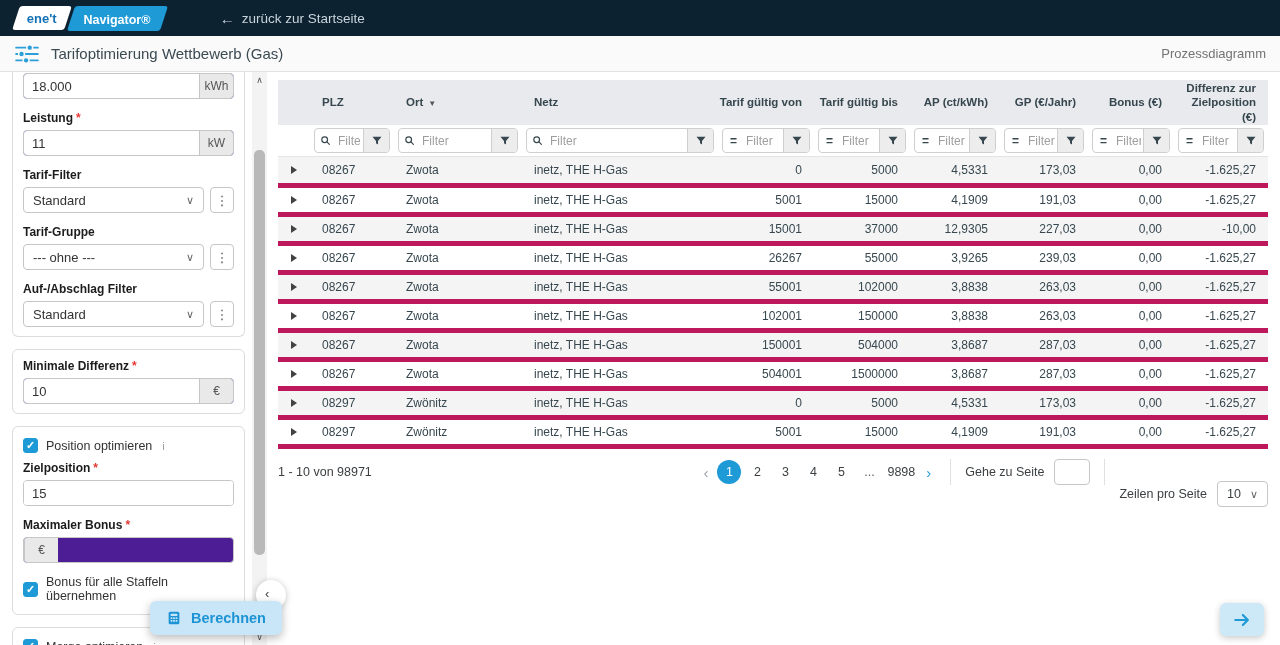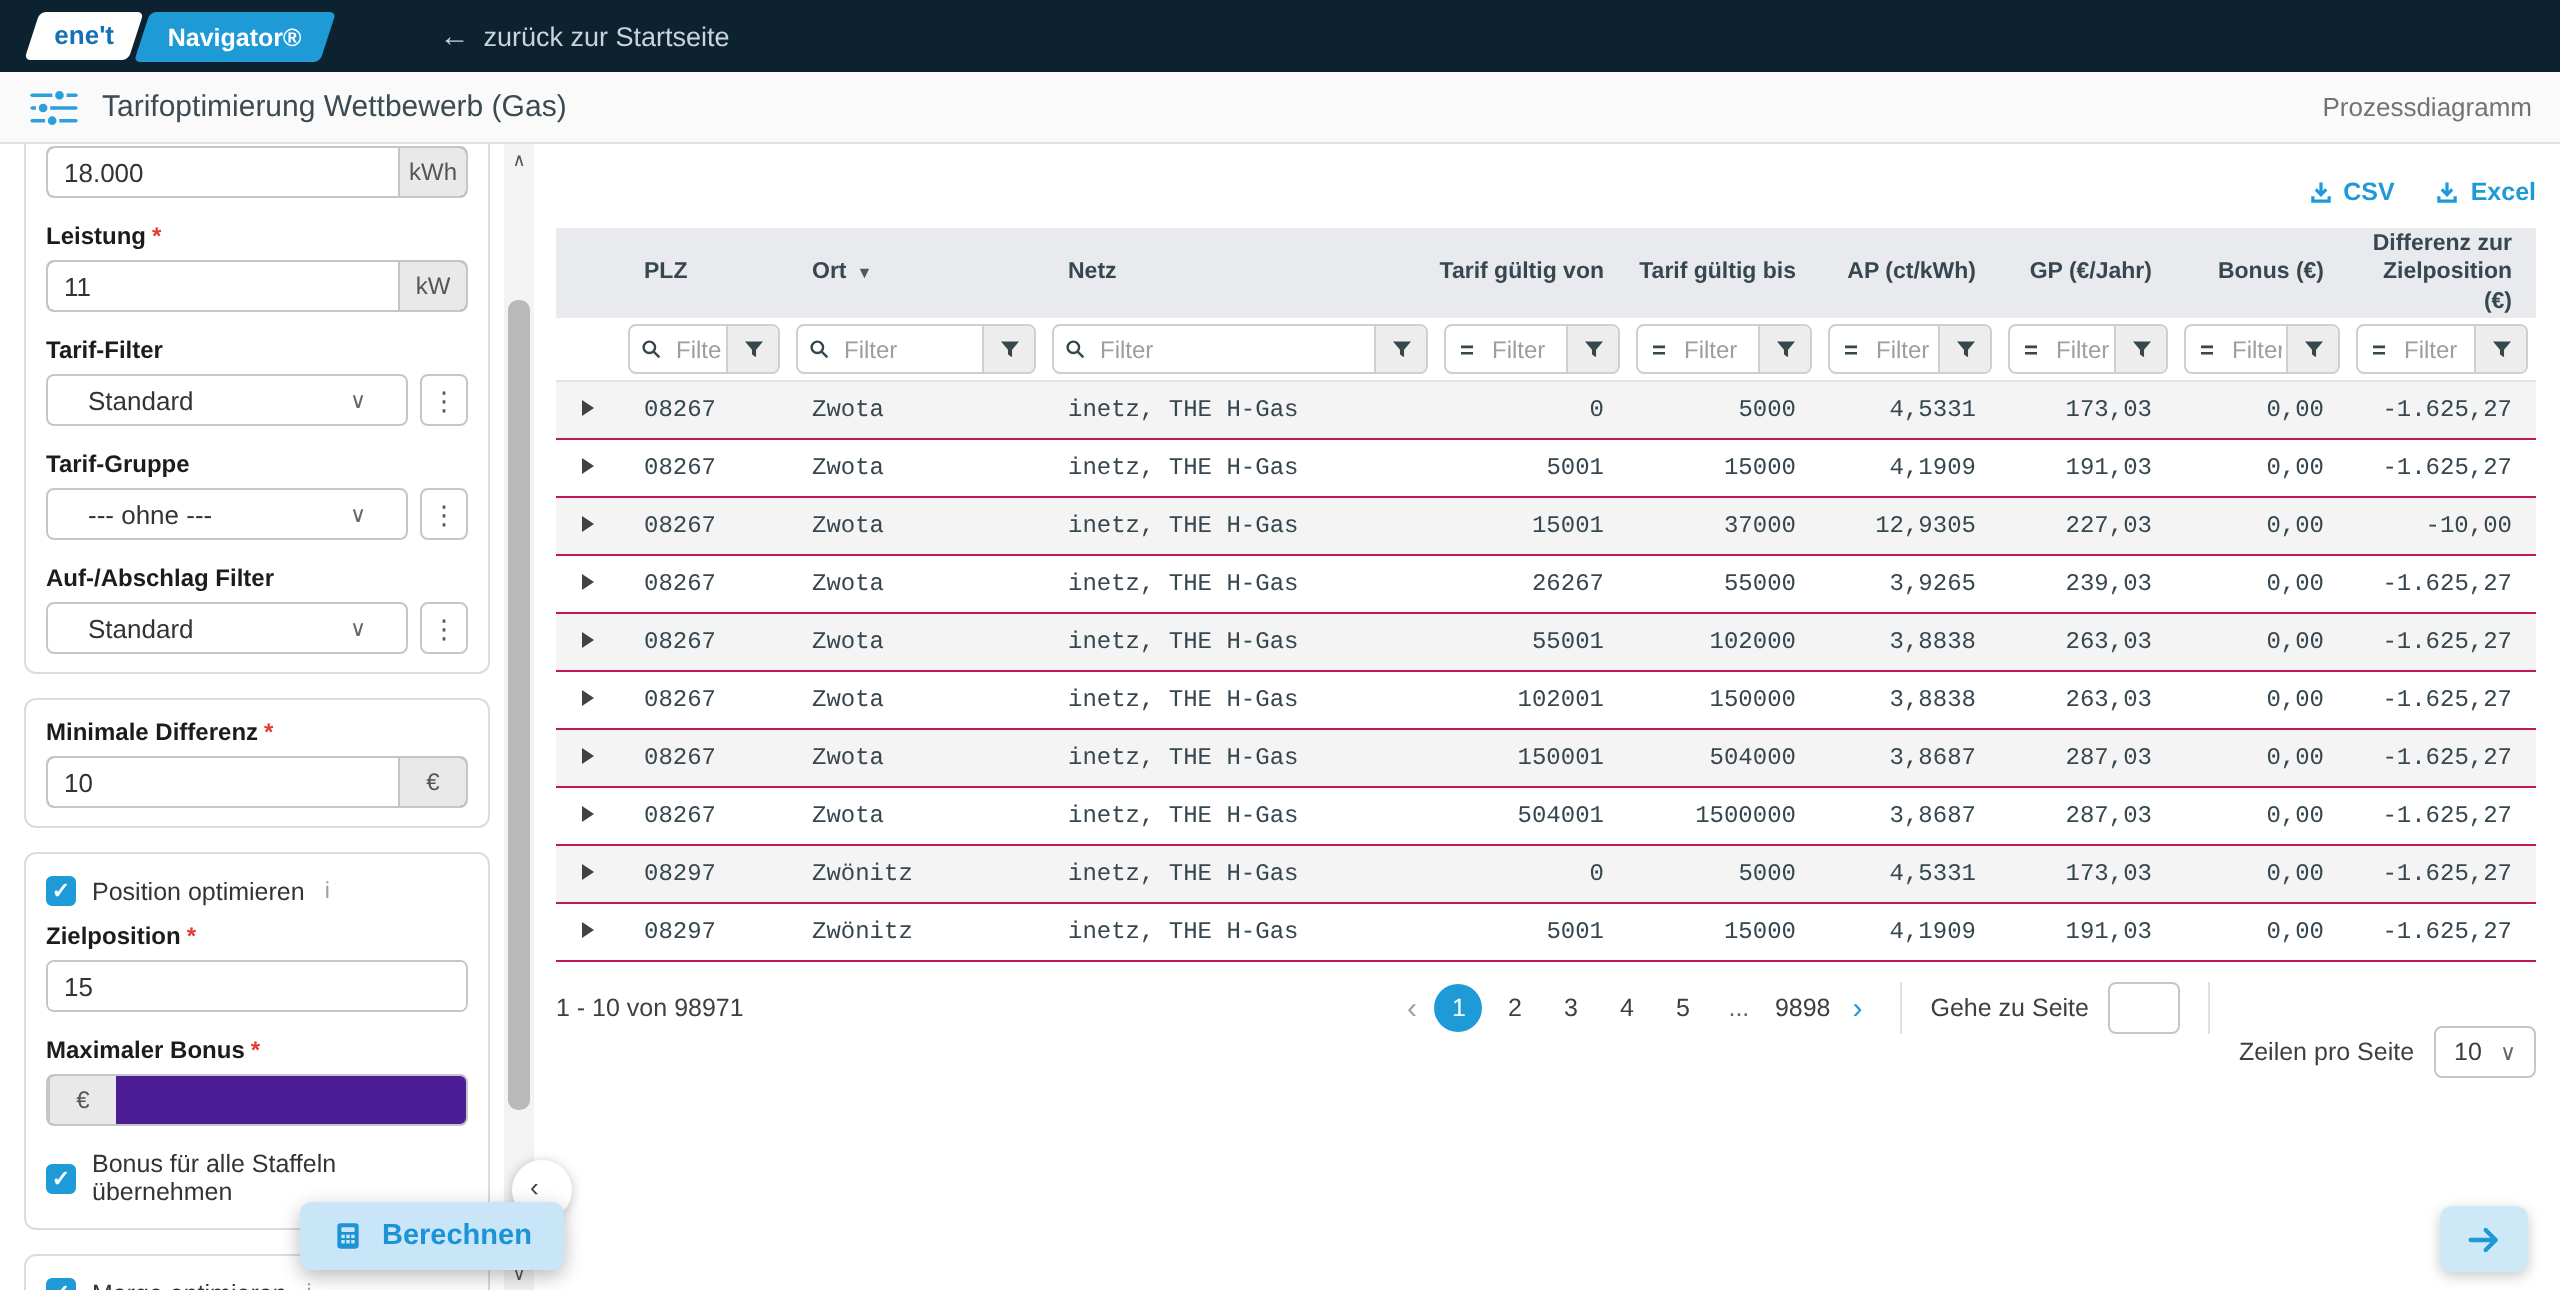"CSV" div.exports { html: <div> <a> <svg> <path></path> <path></path> <path></path> </svg> <span>CSV</span> </a> <a> <svg> <path></path> <path></path> <path></path> </svg> <span>Excel</span> </a> </div> -> none }
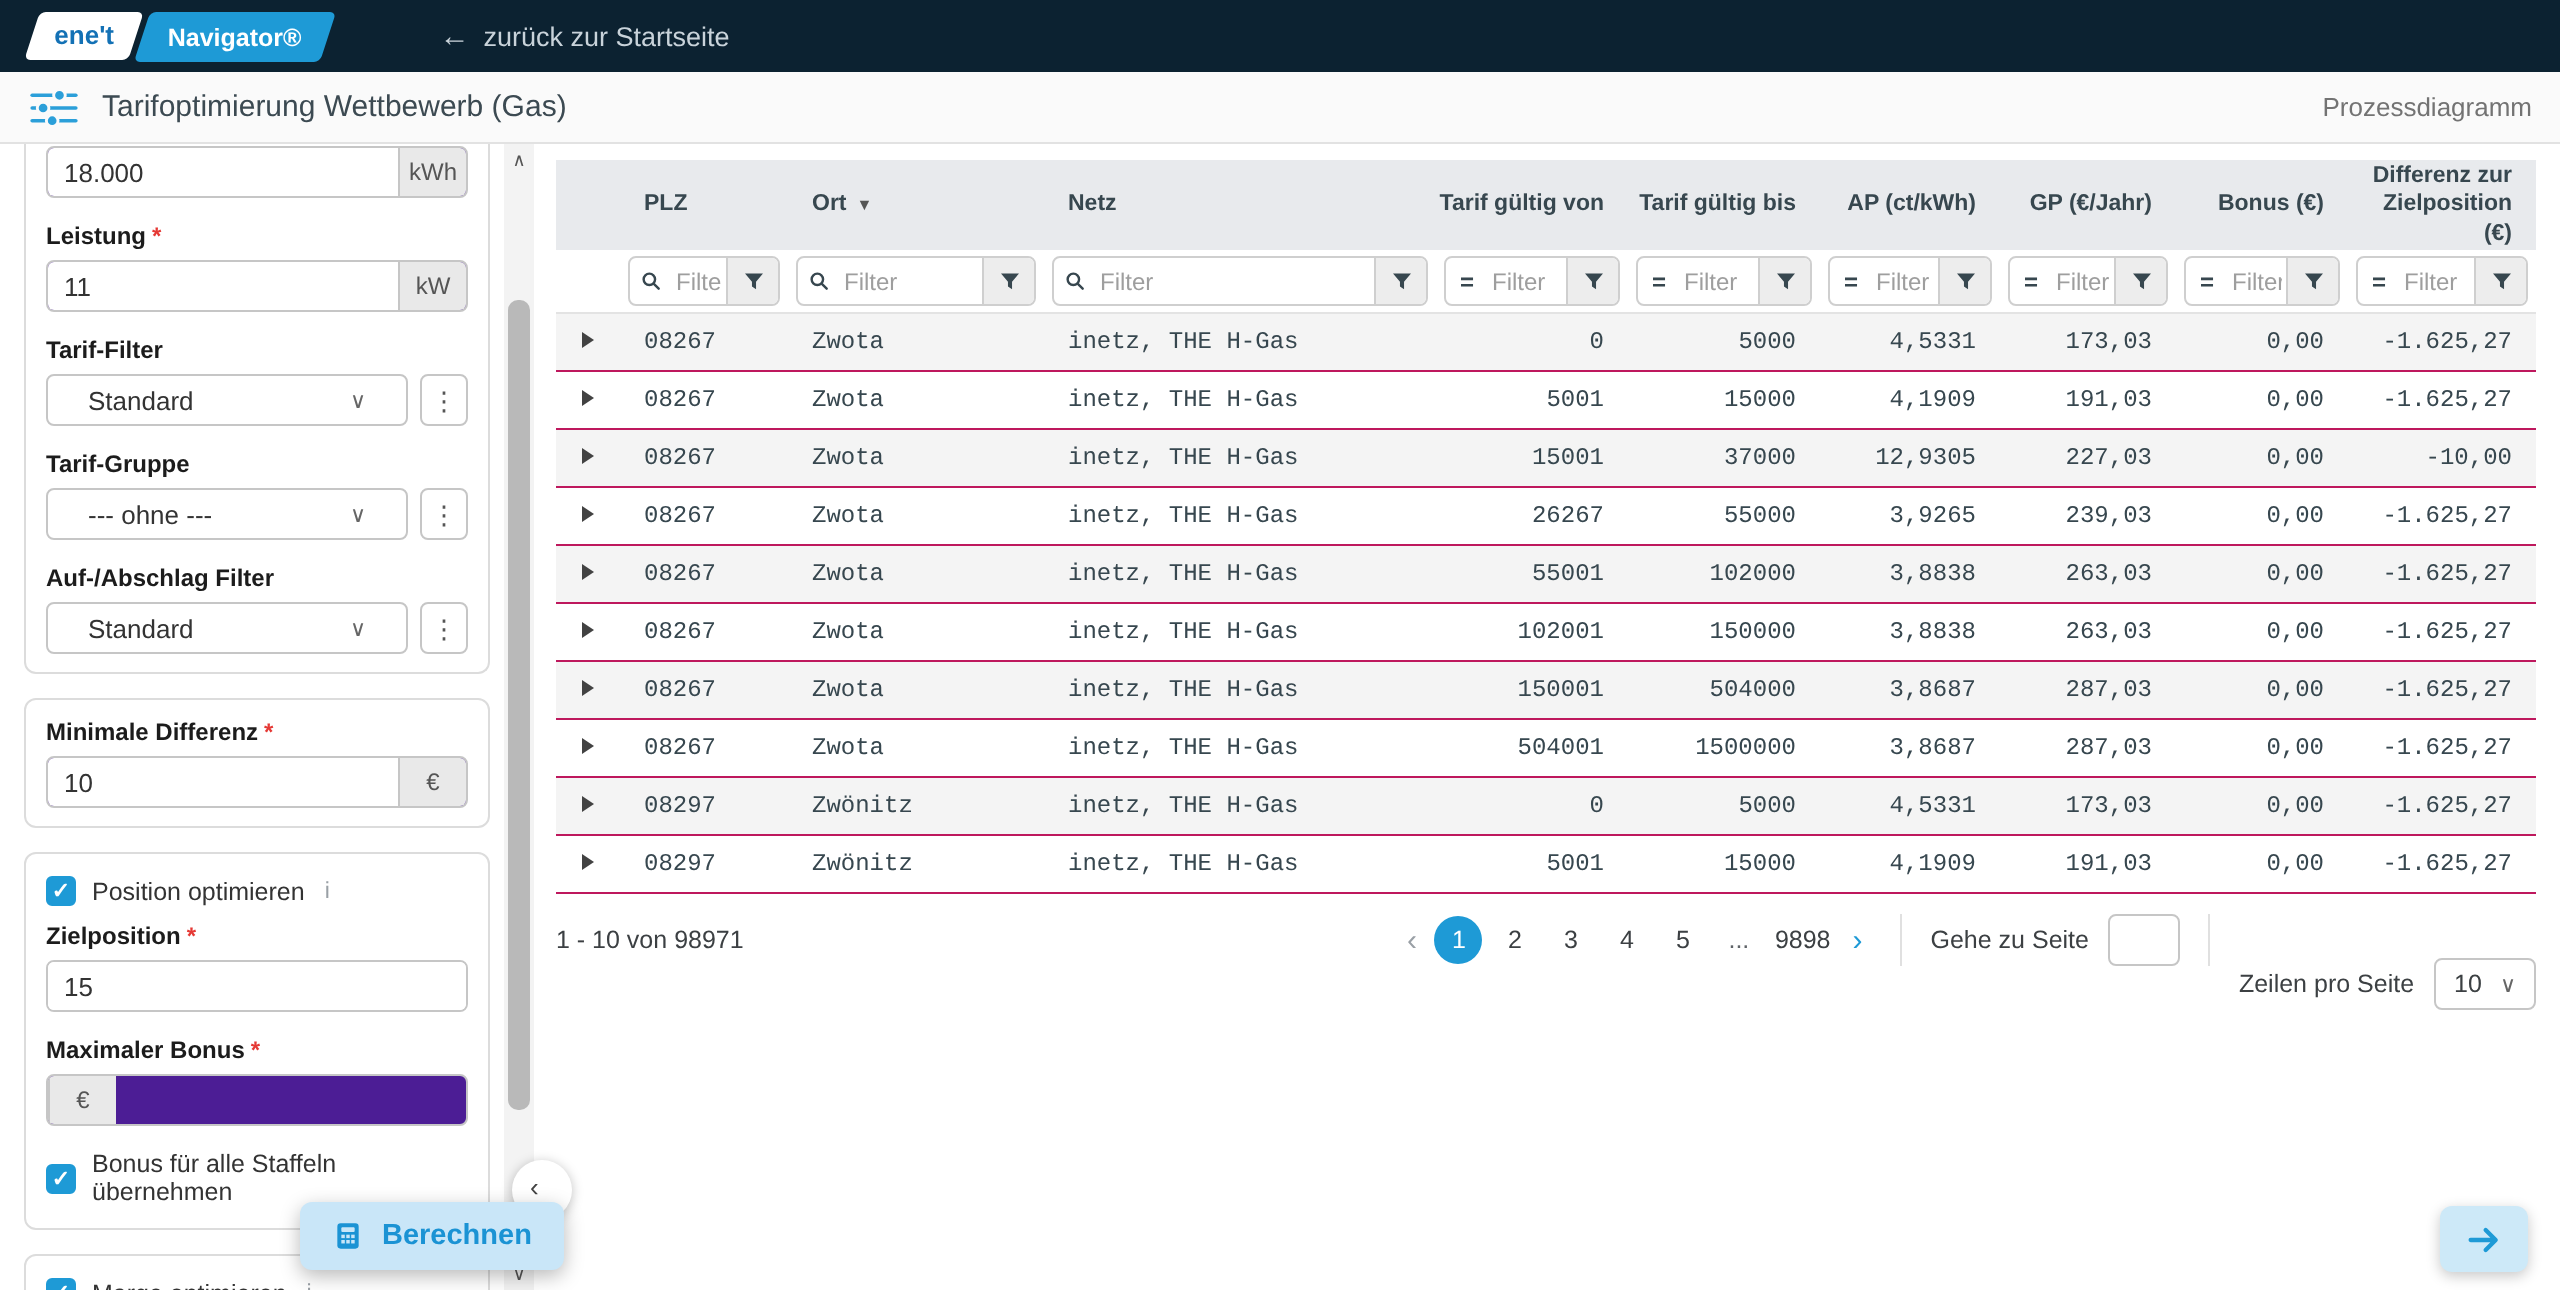"08267" tbody tr { border-bottom: 1px solid #be185d -> 5px solid #be185d; font-family: Liberation Mono, monospace -> none }
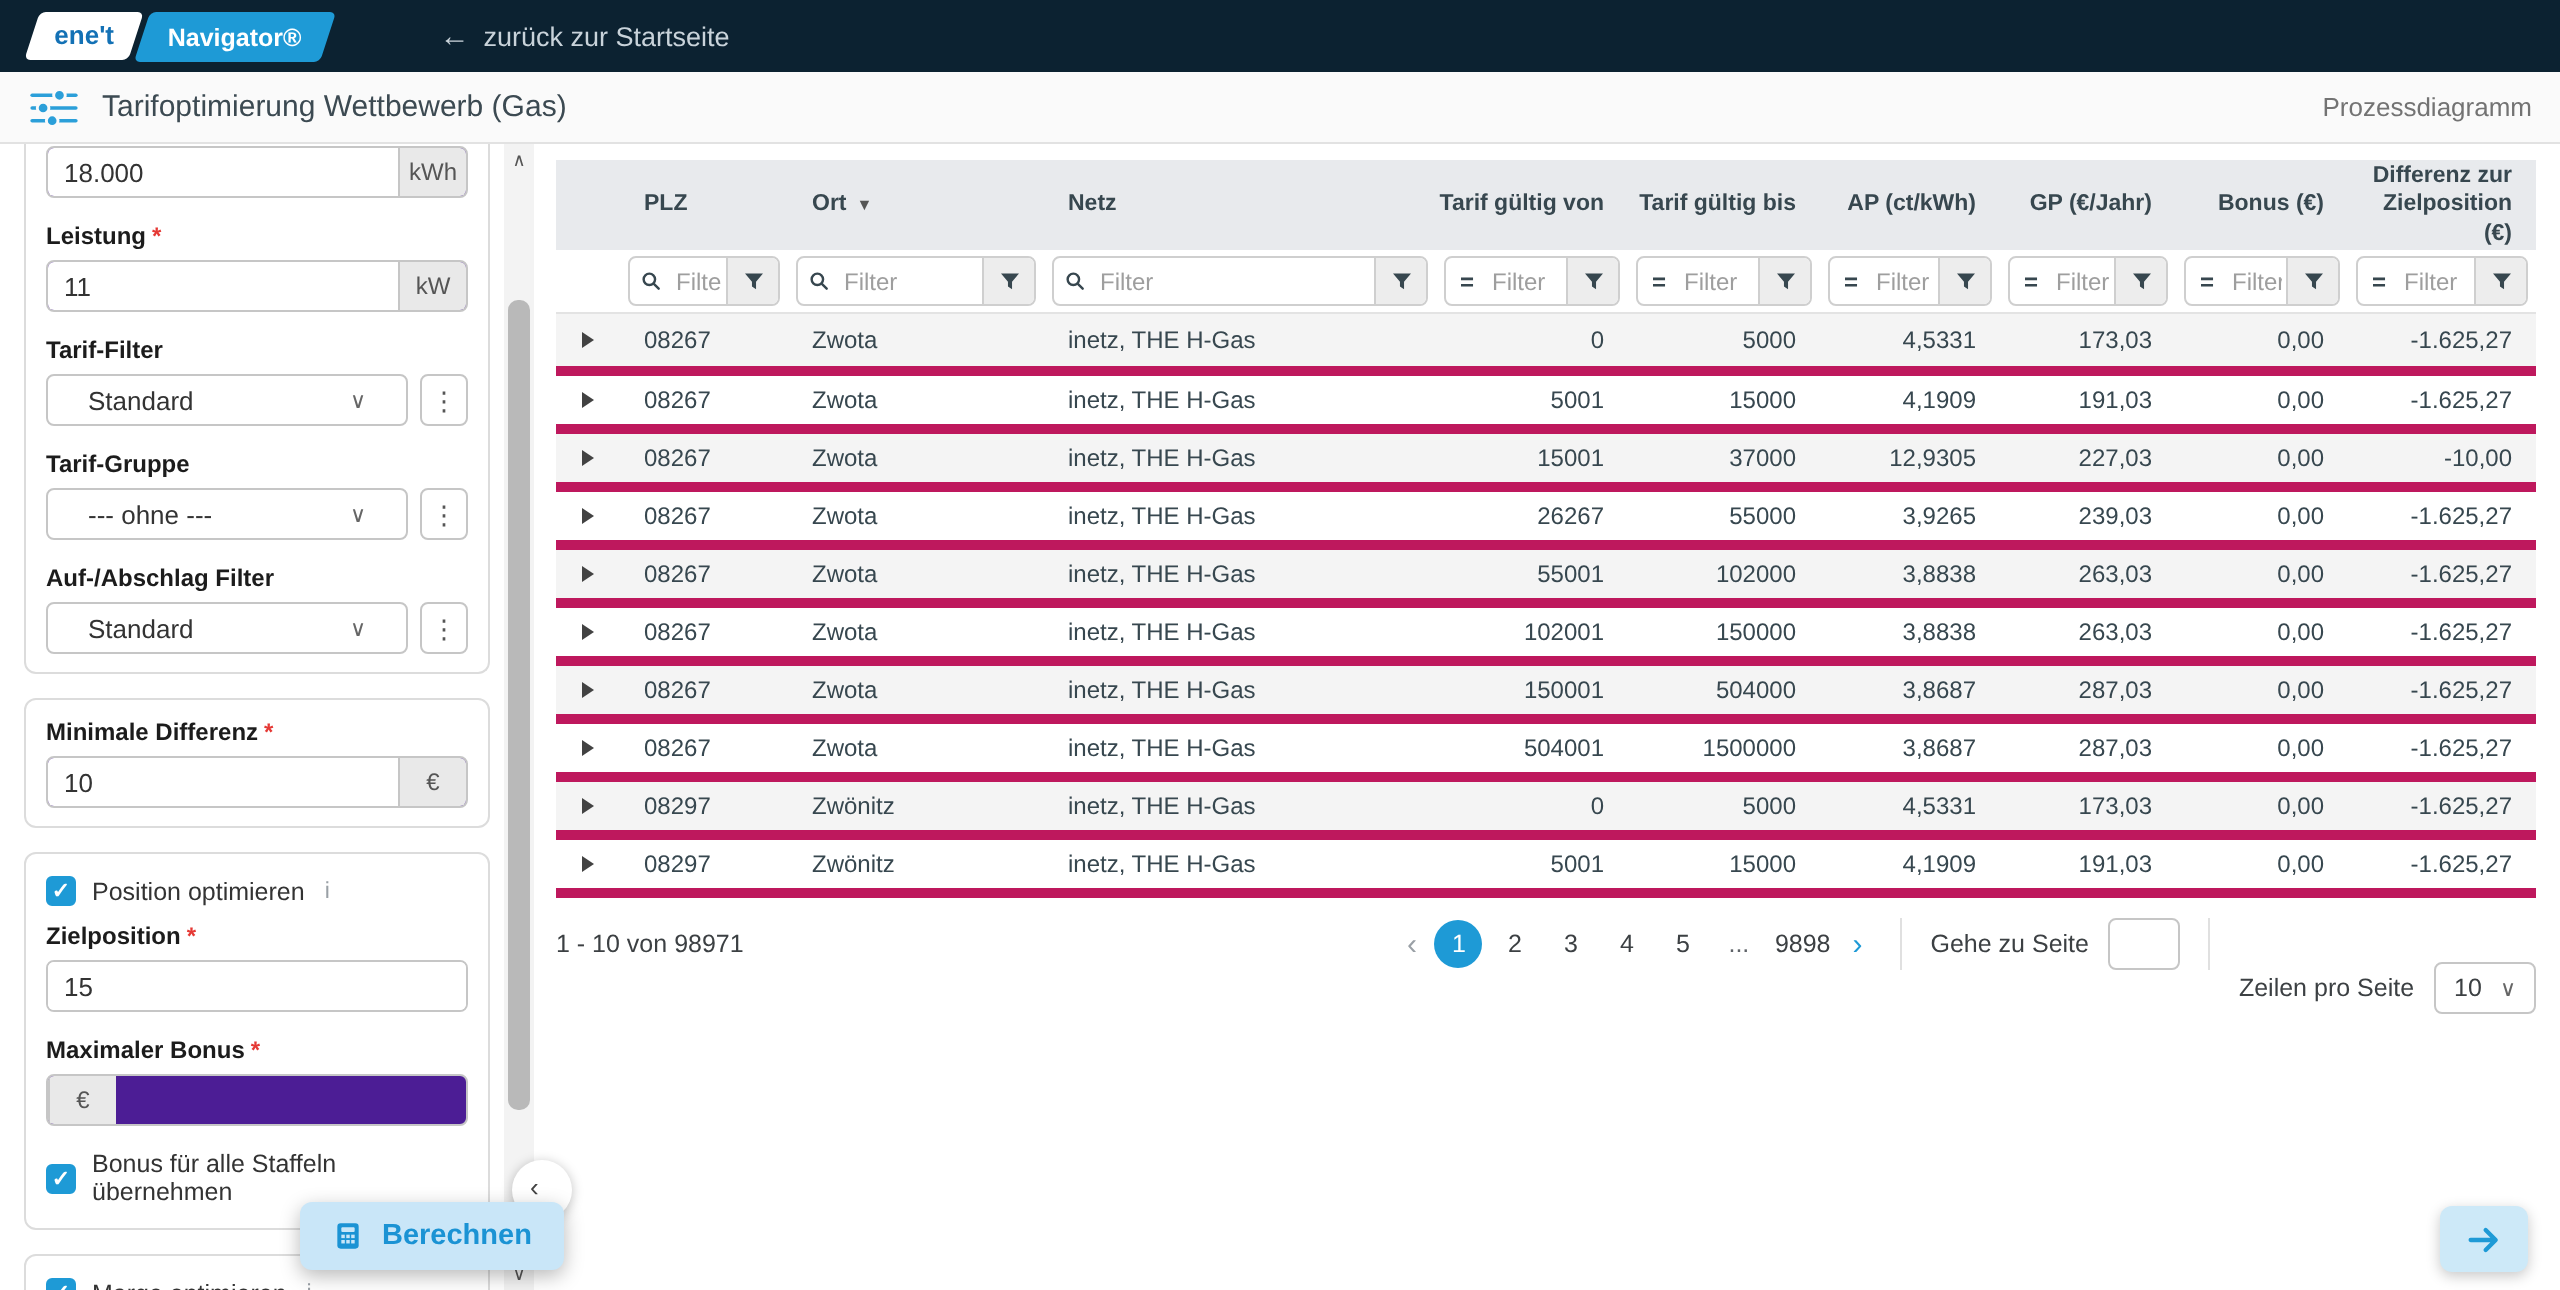"Standard" .sel { padding: 0 20px -> 0 9px }
